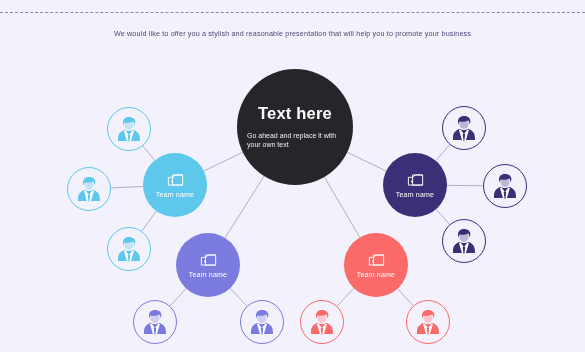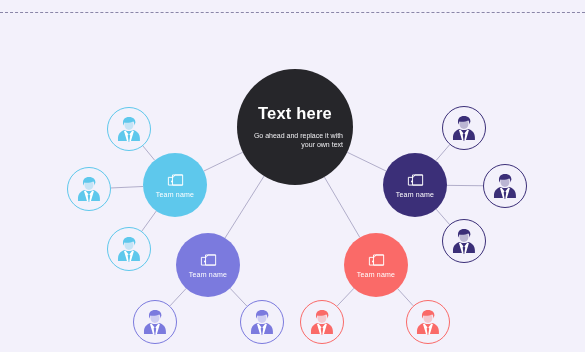"We would like to offer" div.subtitle { html: none -> <div>We would like to offer you a stylish and reasonable presentation that will help you to promote your business</div> }
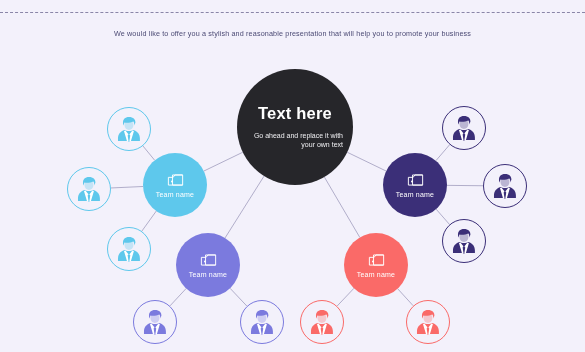"Text here" .center-node { text-align: right -> left }
